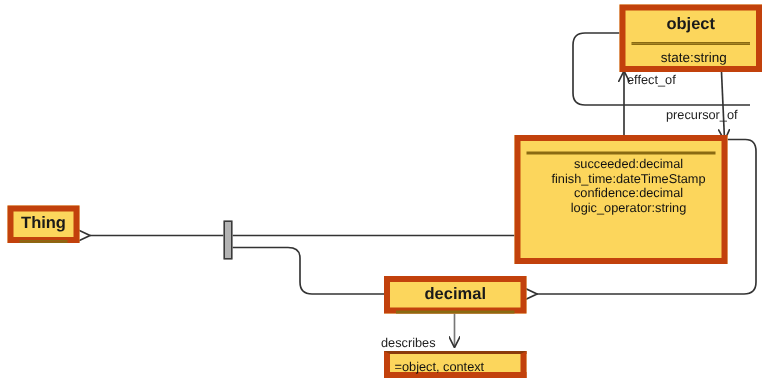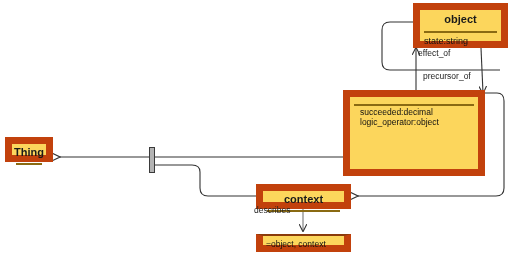"object" .uml-class { border: 7px solid #c2410c -> 4px solid #c2410c }
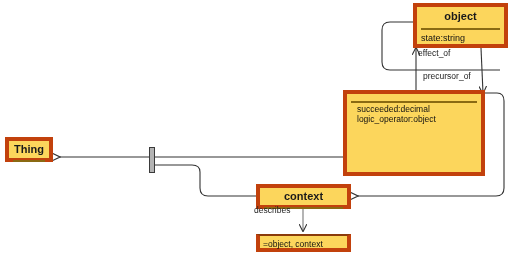"state:string" .uml-attrs { text-align: none -> center }
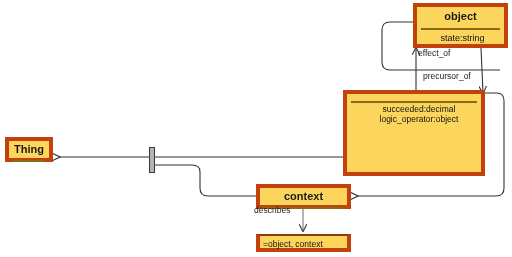"precursor_of" #label-precursor-of { left: 423px -> 444px }
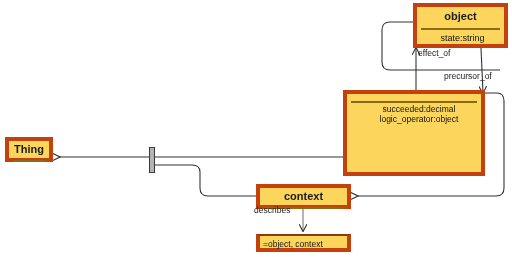"finish_time:dateTimeStamp" div.uml-attr { html: none -> <div>finish_time:dateTimeStamp</div> }
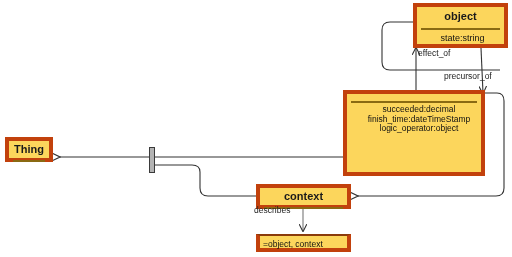"confidence:decimal" div.uml-attr { html: none -> <div>confidence:decimal</div> }
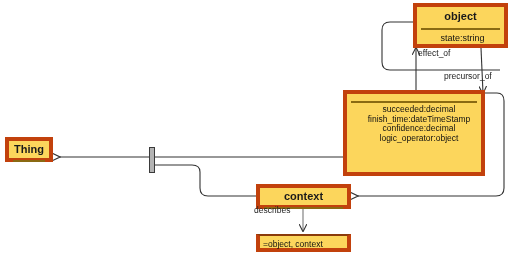"logic_operator:object" div.uml-attr { text: operator:object -> operator:string }
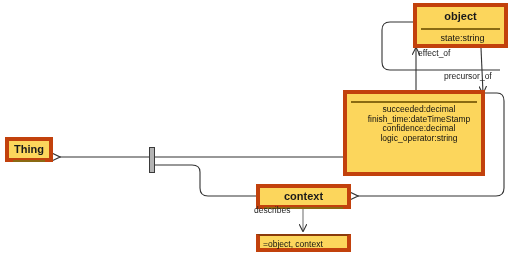"context" div.uml-title { text: context -> decimal }
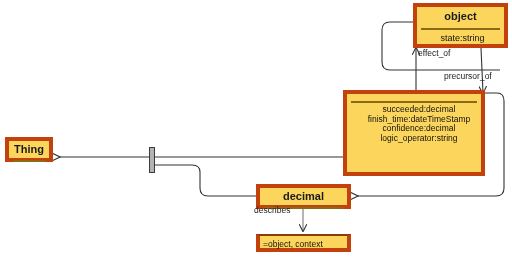"describes" #label-describes { top: 205px -> 223px }
